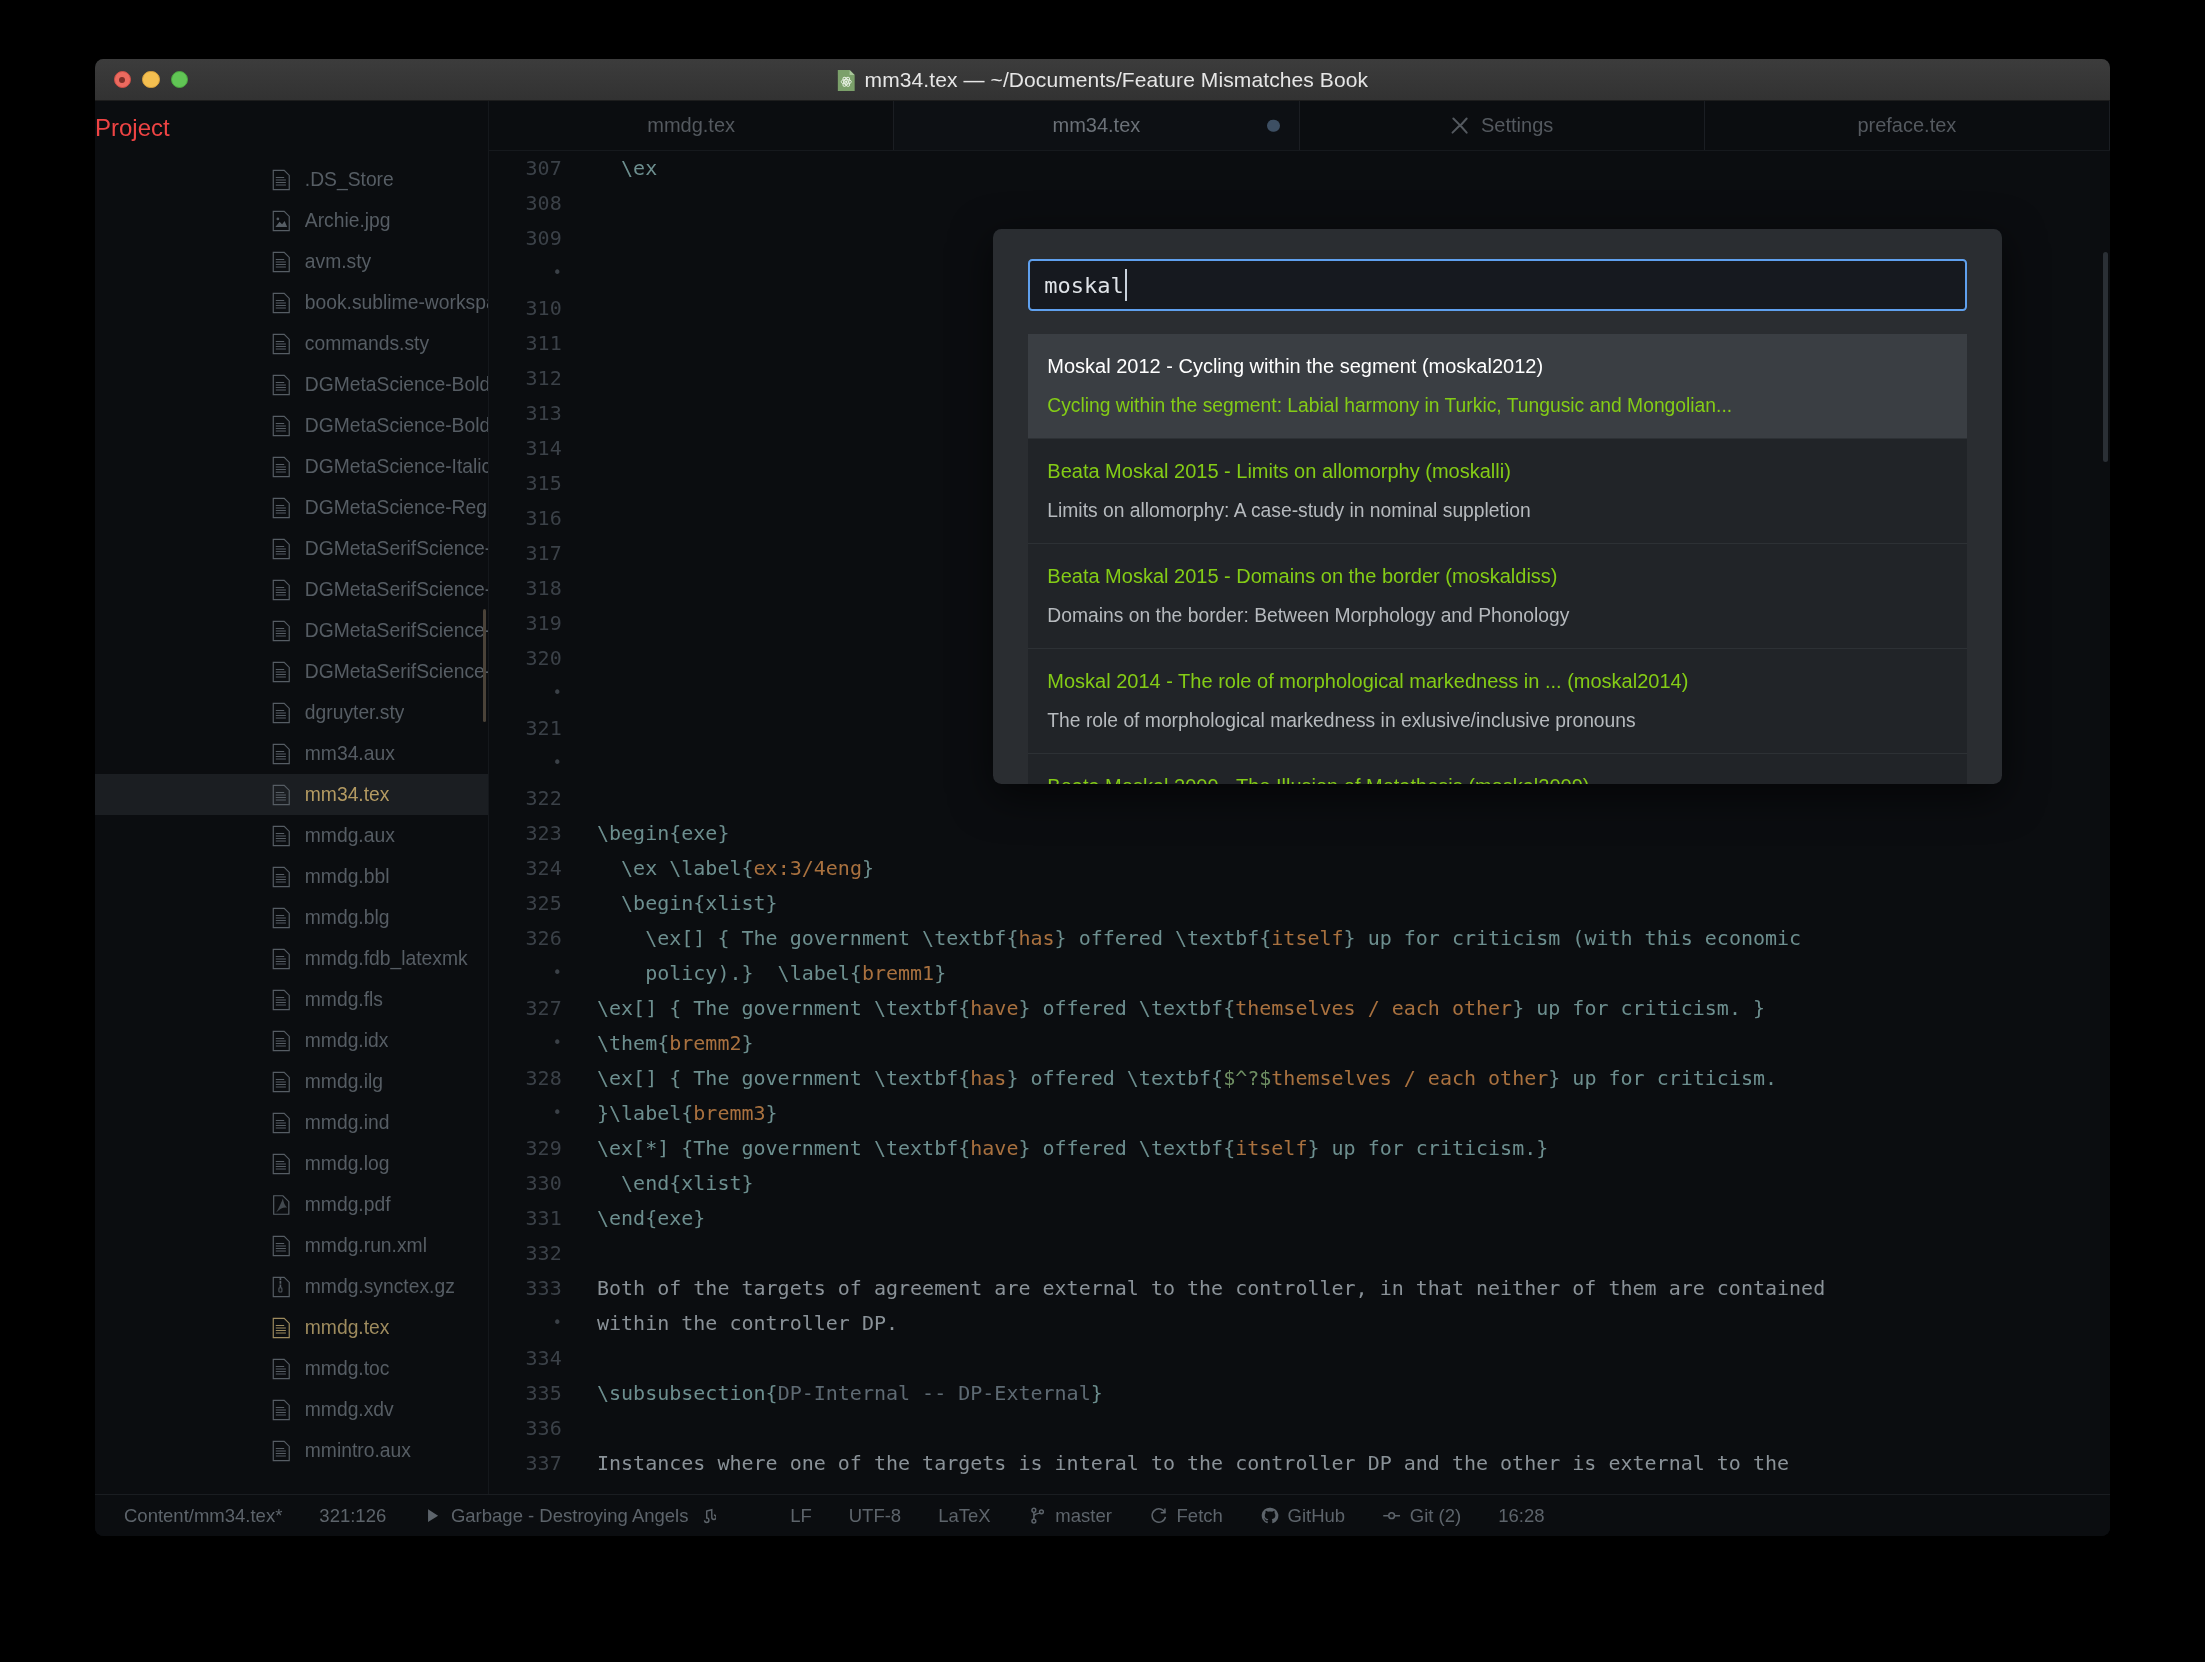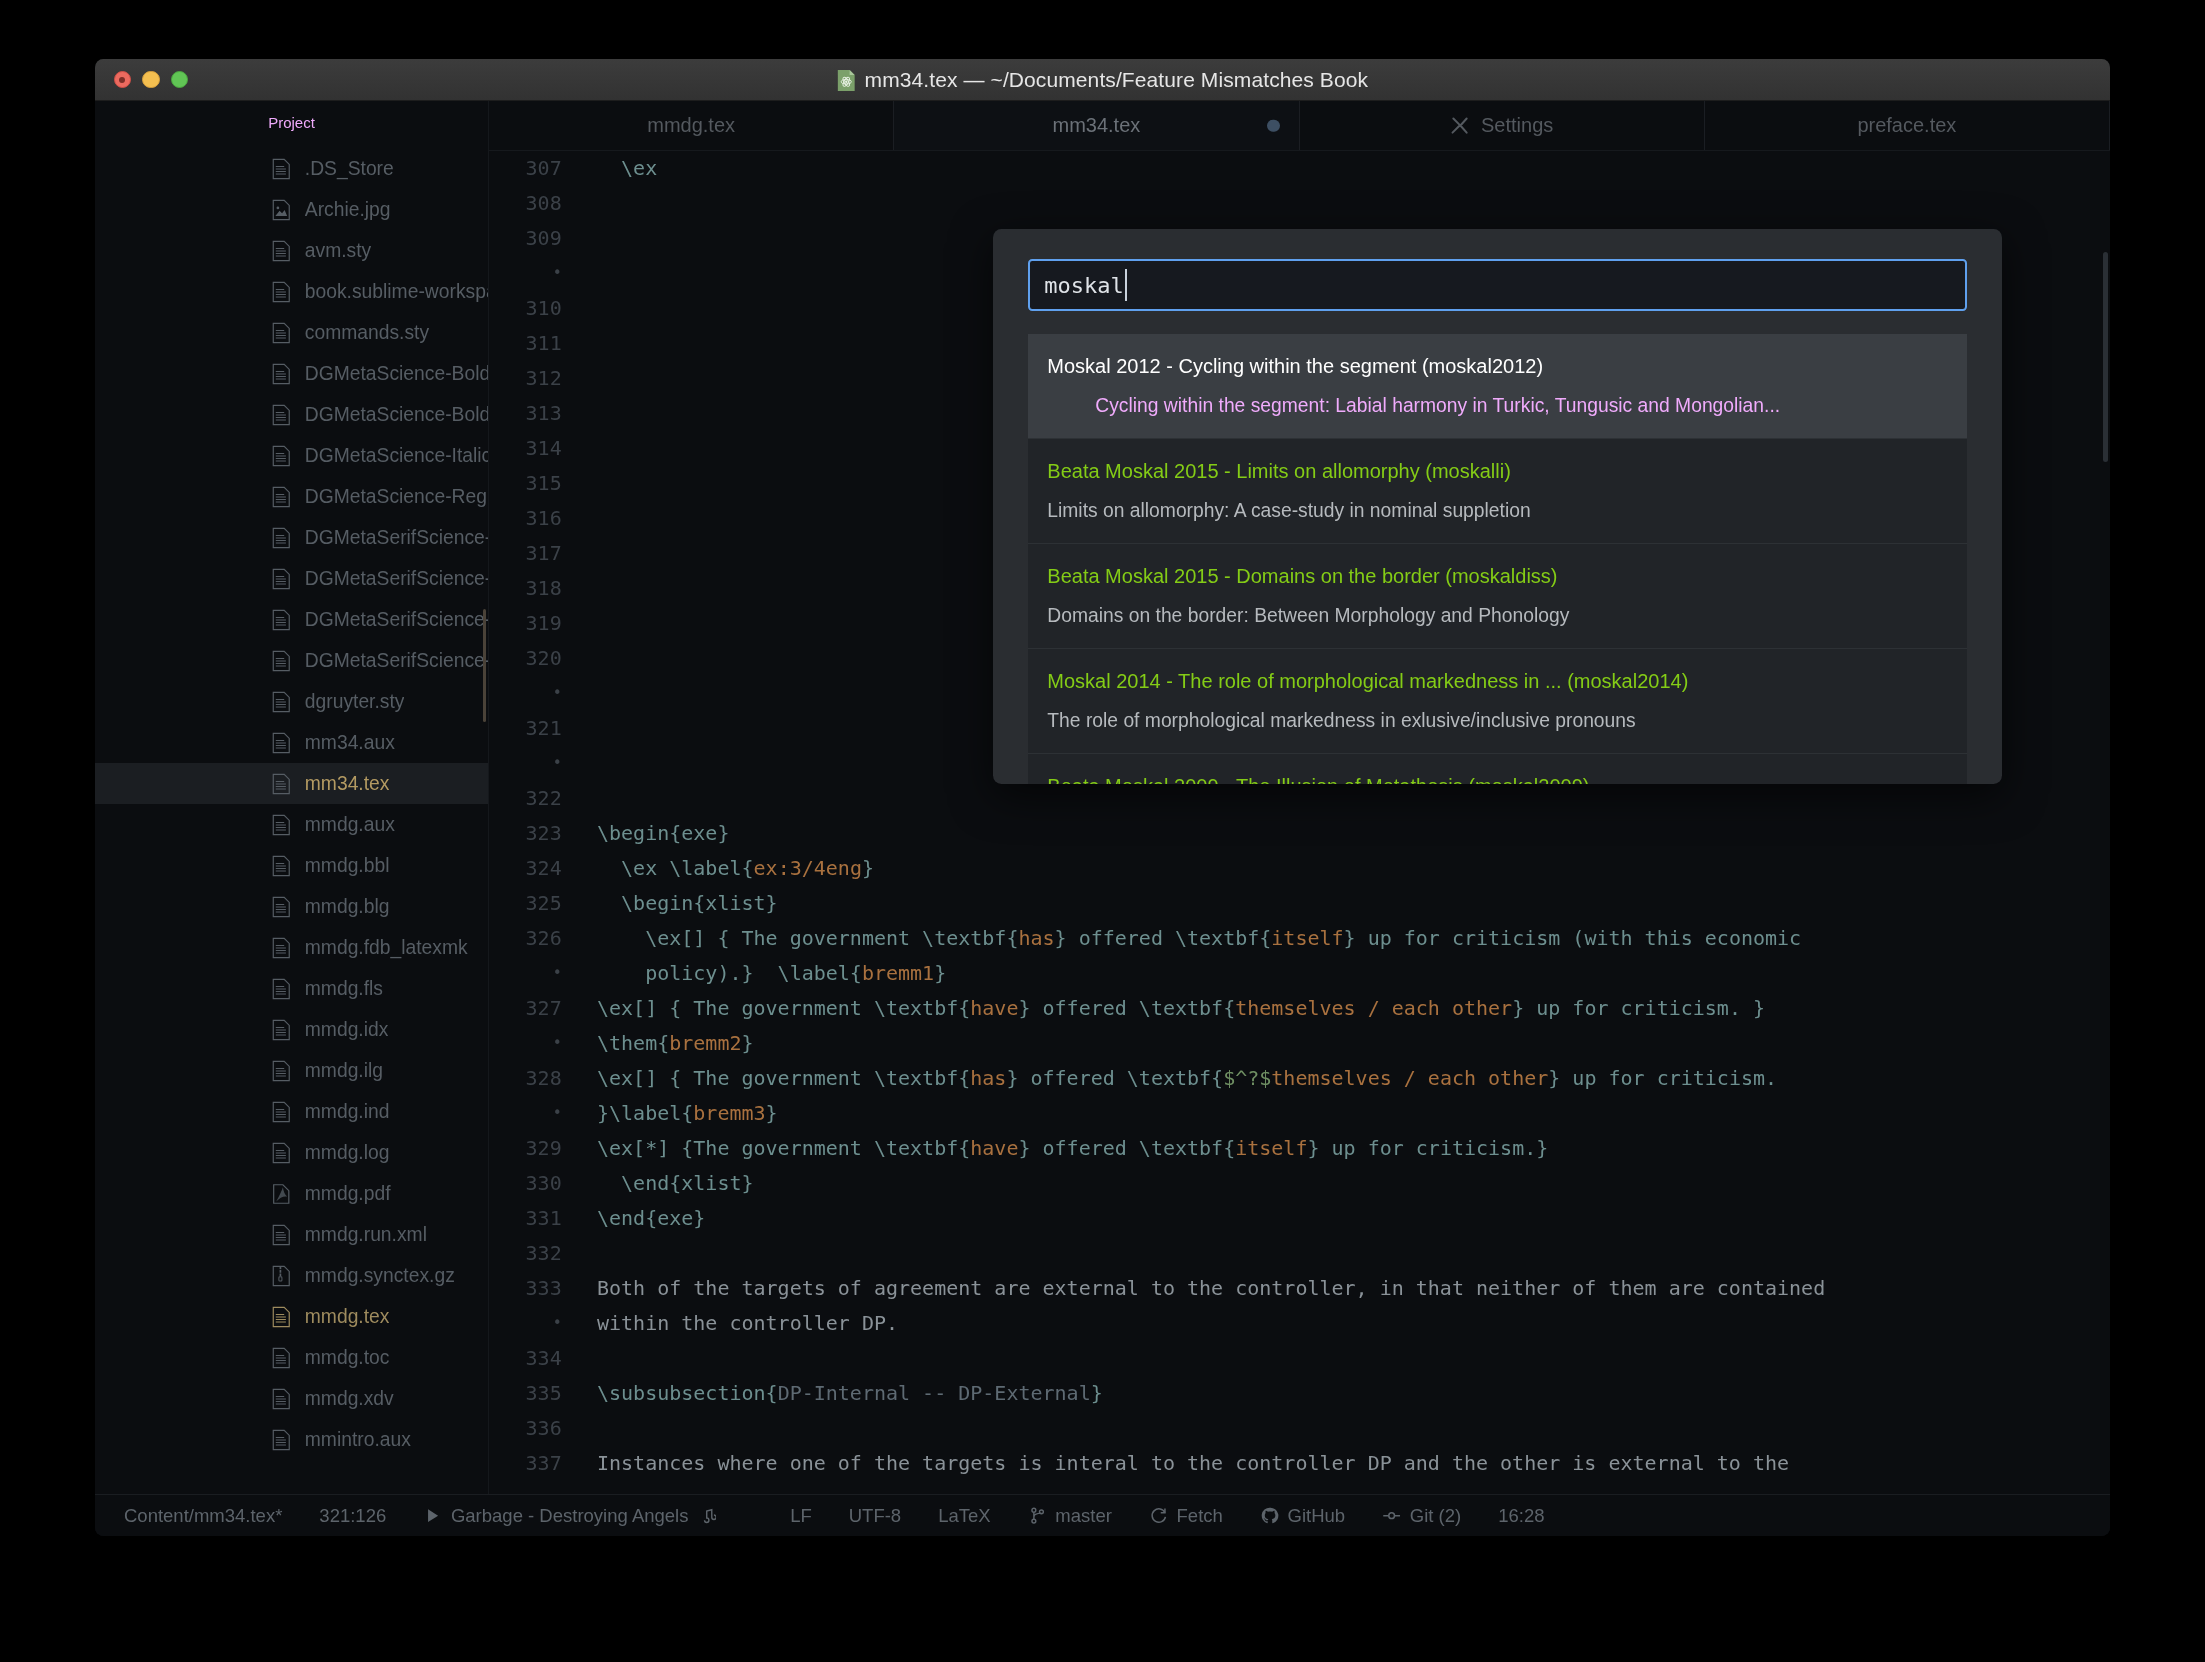"Project" .sidebar-title { color: #f0abfc -> #ef4444; font-size: 15px -> 24px; text-align: center -> left }
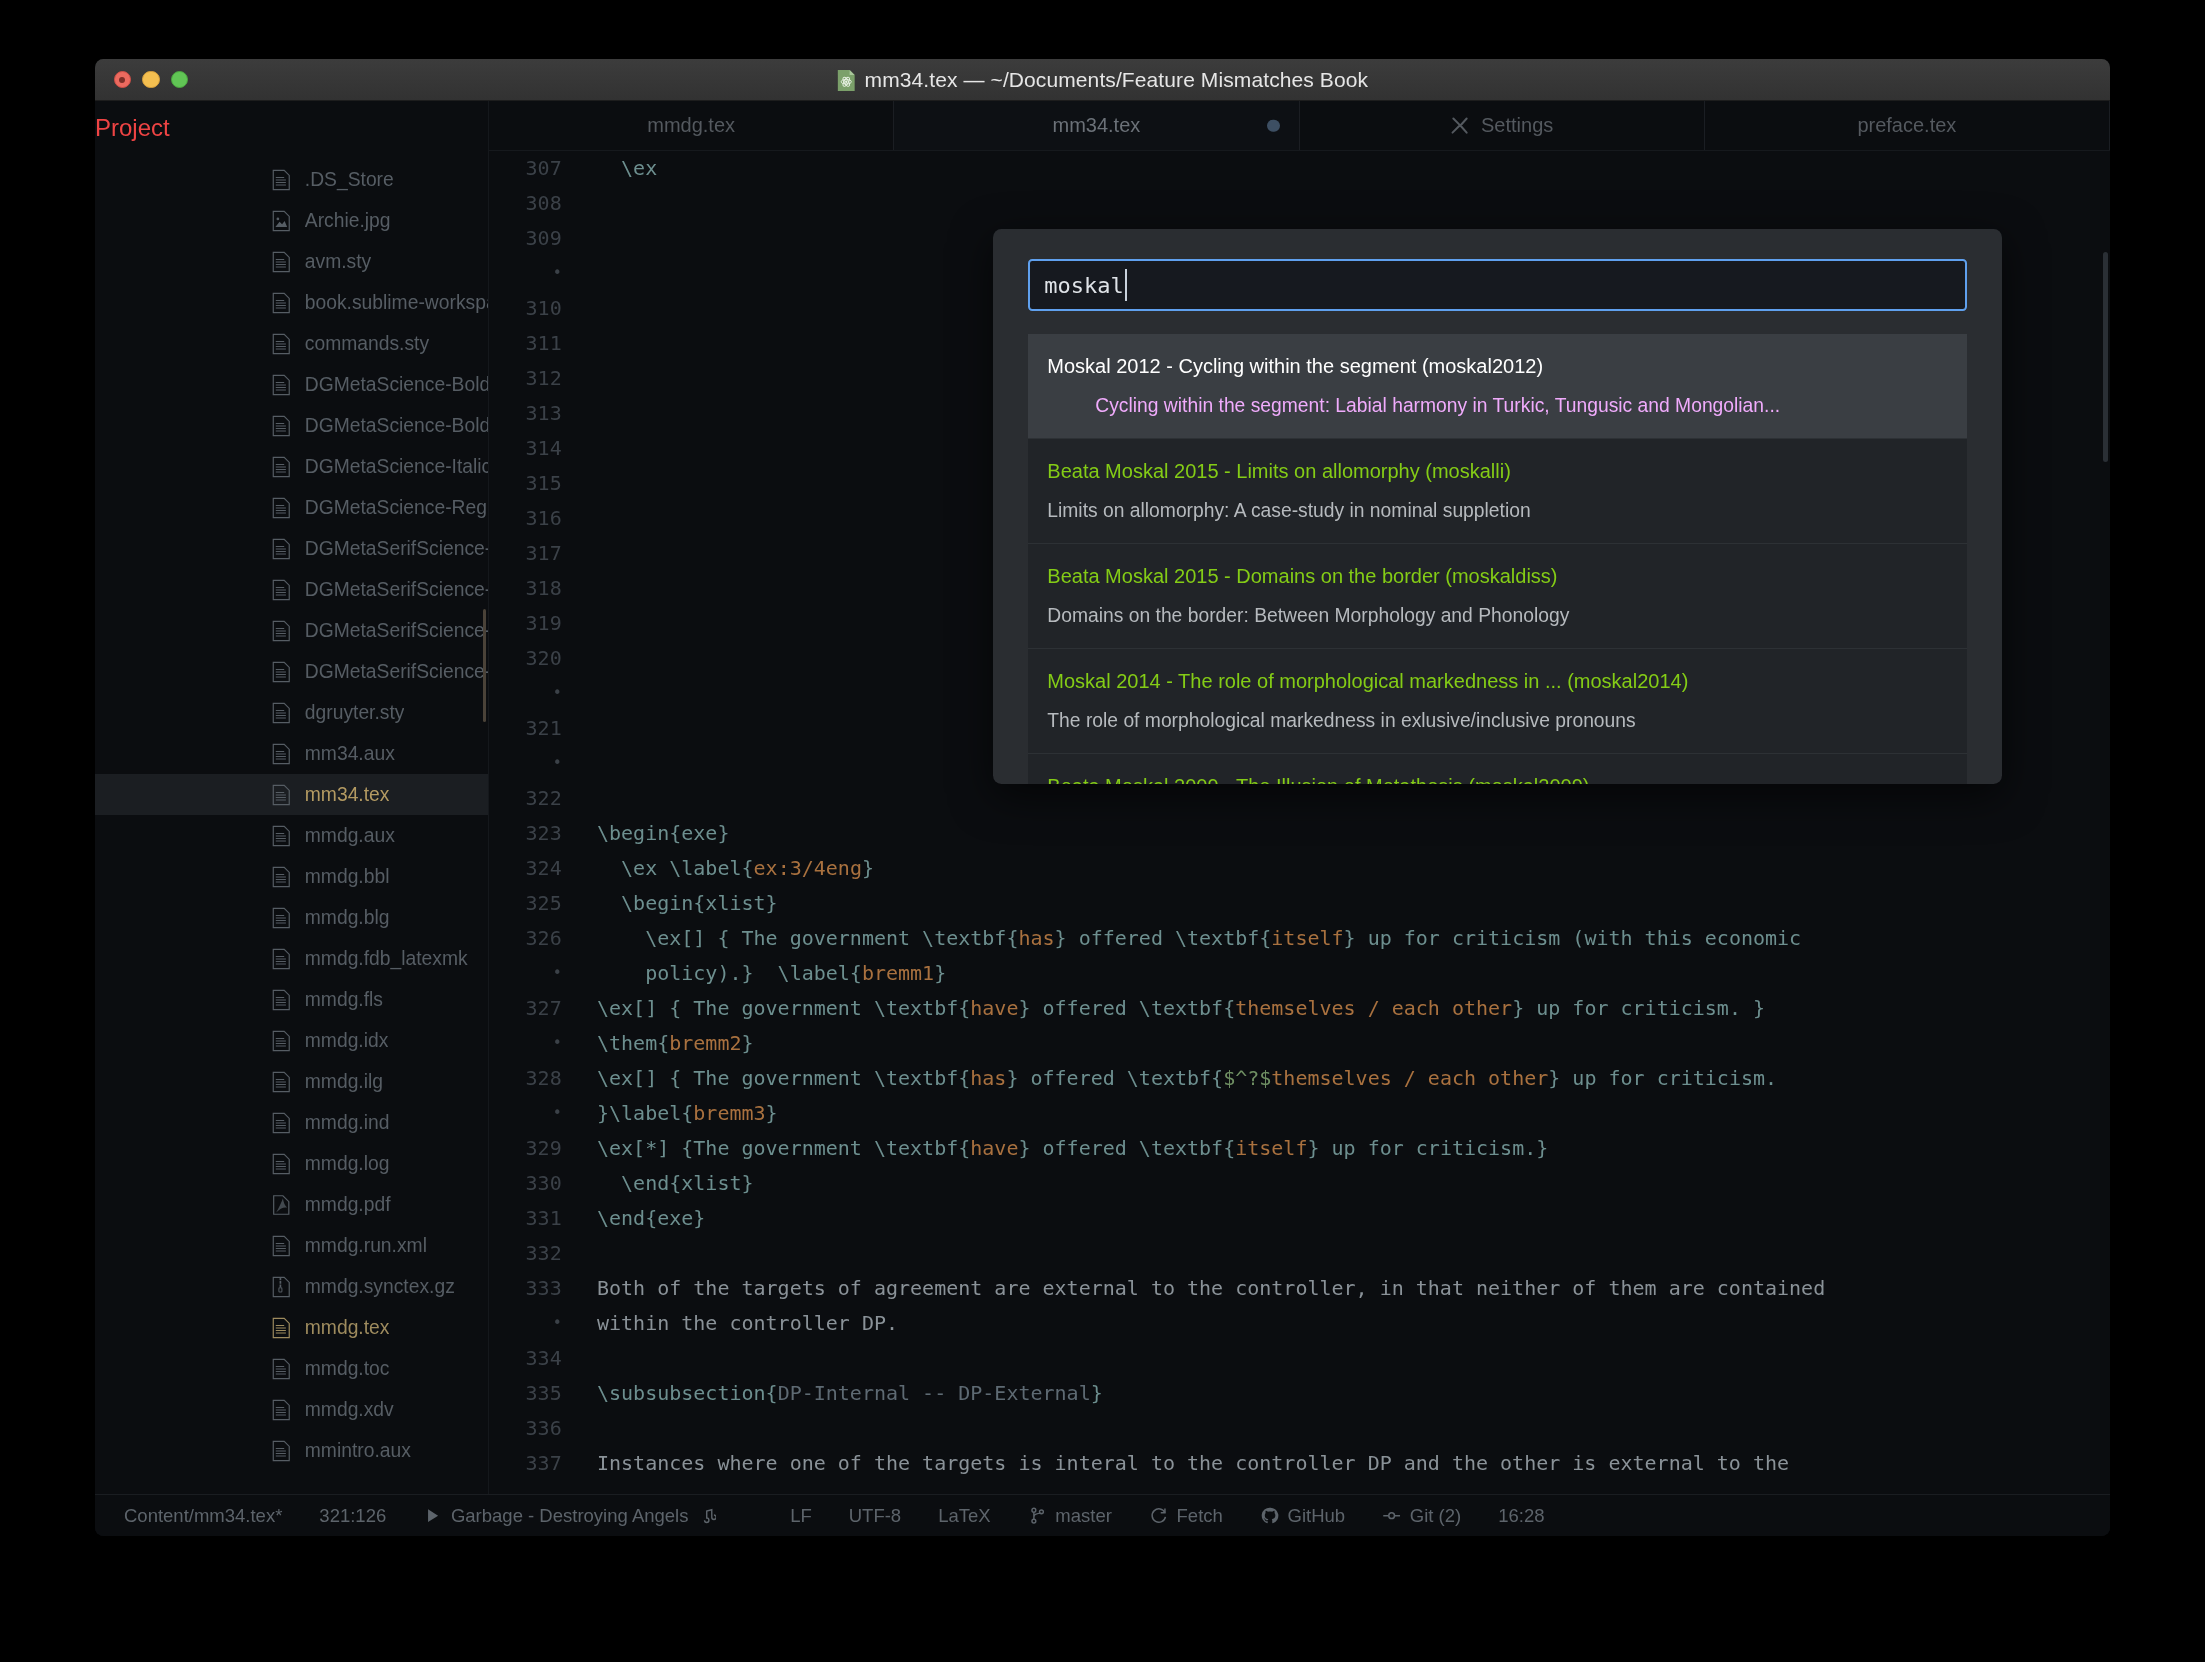"Cycling within the segment: Labial" .result-item.selected .r-sub { color: #f0abfc -> #84cc16; margin-left: 48px -> none }
